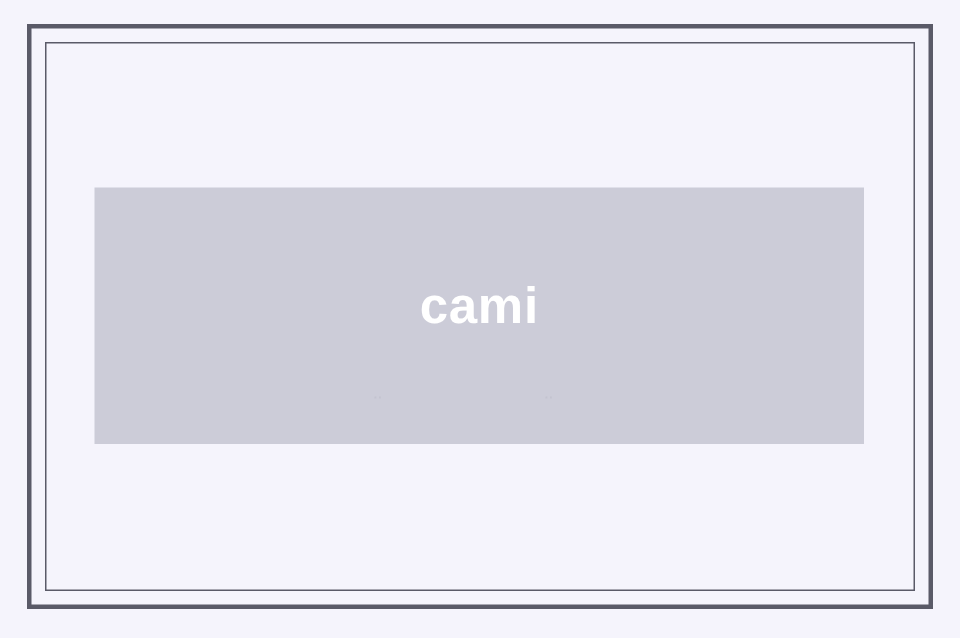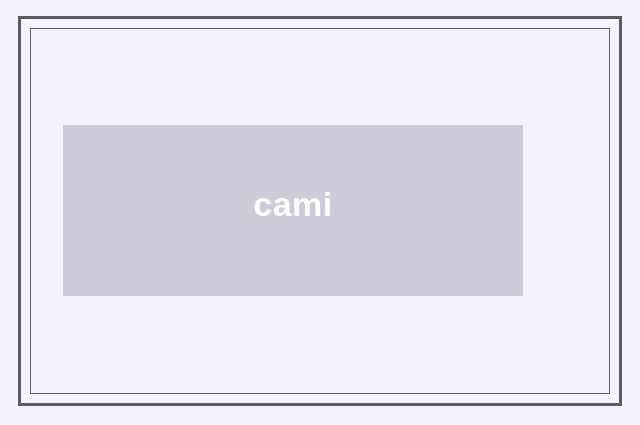"cami" #placeholder-panel { width: 460px -> 513px }
